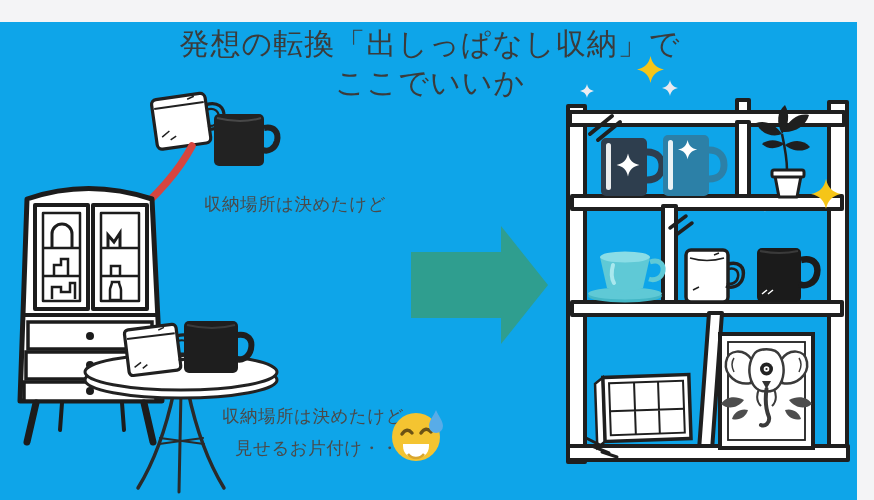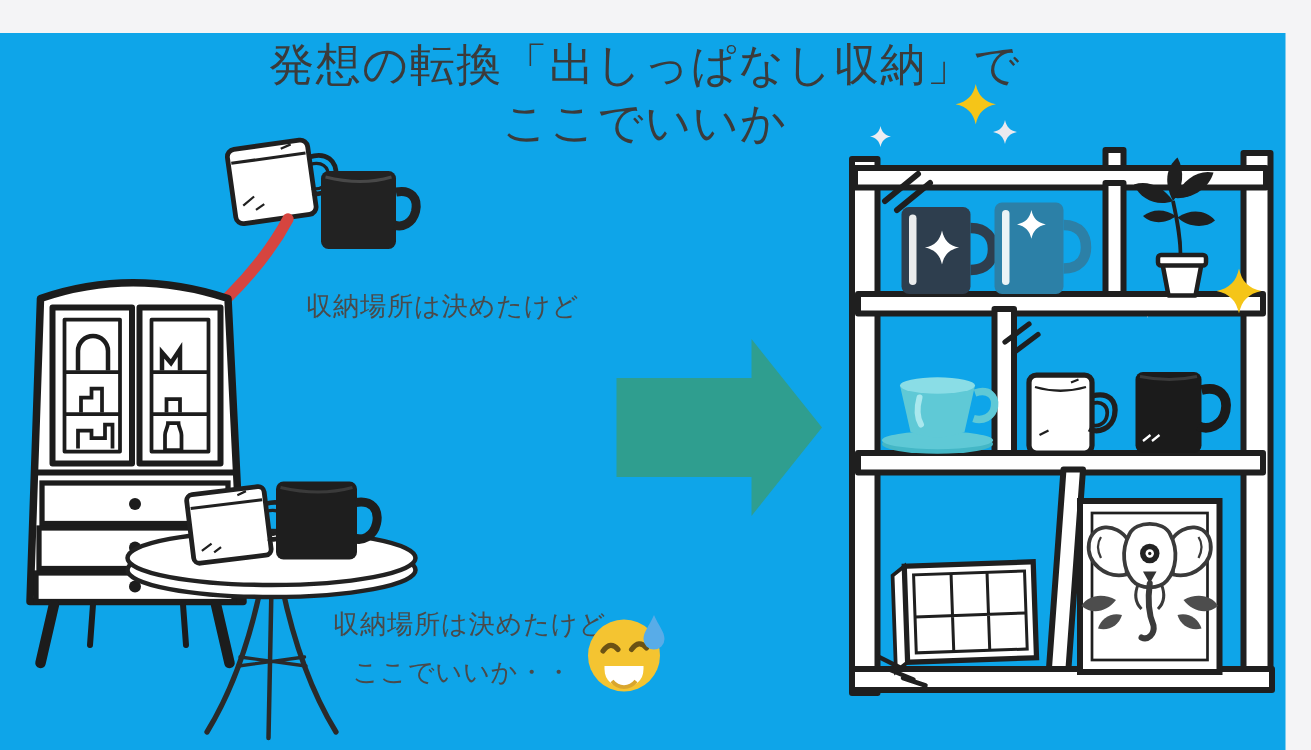"ここでいいか・・" div.caption { text: ここでいいか -> 見せるお片付け }
